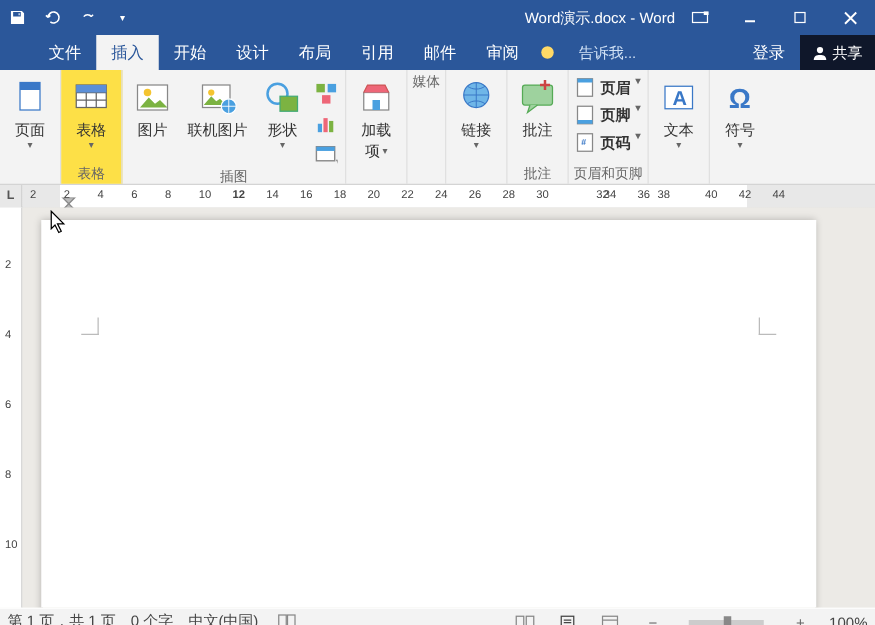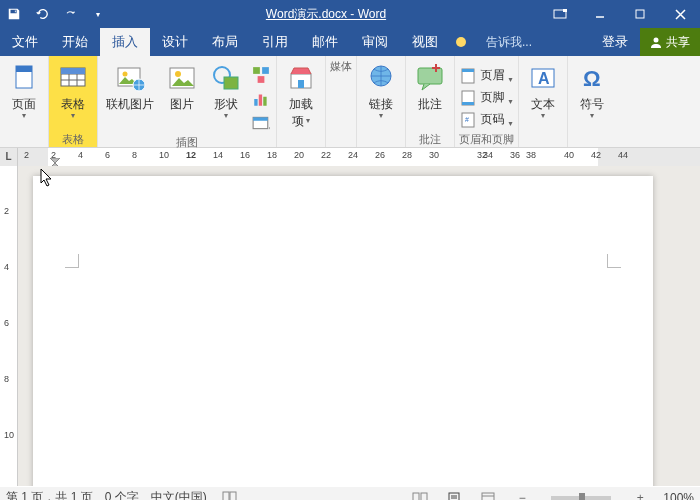"Word演示.docx - Word" .title { text-align: center -> right; text-decoration: underline -> none }
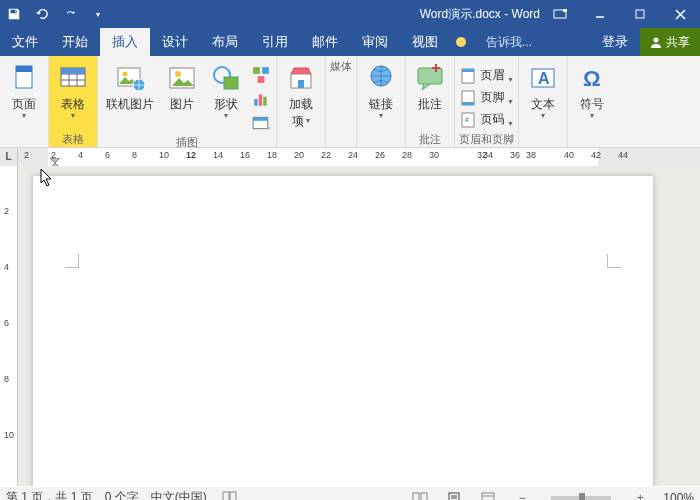"文件" .tabbar { padding-left: none -> 27px }
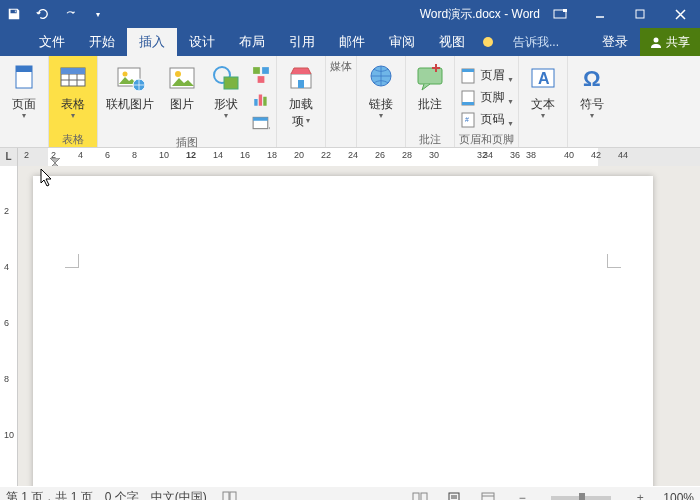"开始" div.tab { order: before "插入" -> after "插入" }
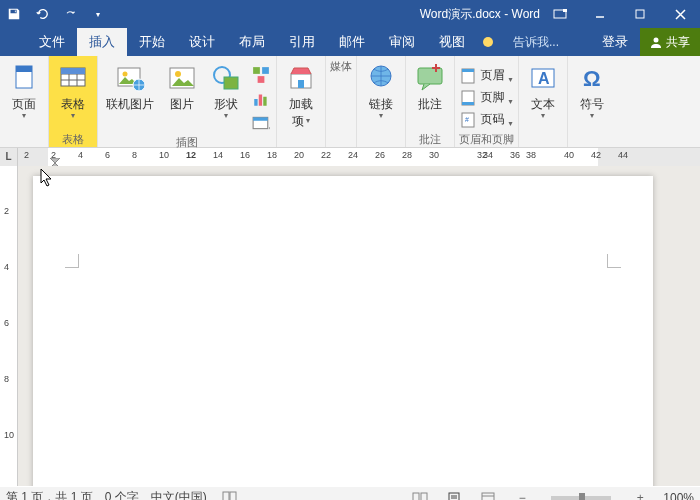"视图" div.tab { html: <div>视图</div> -> none }
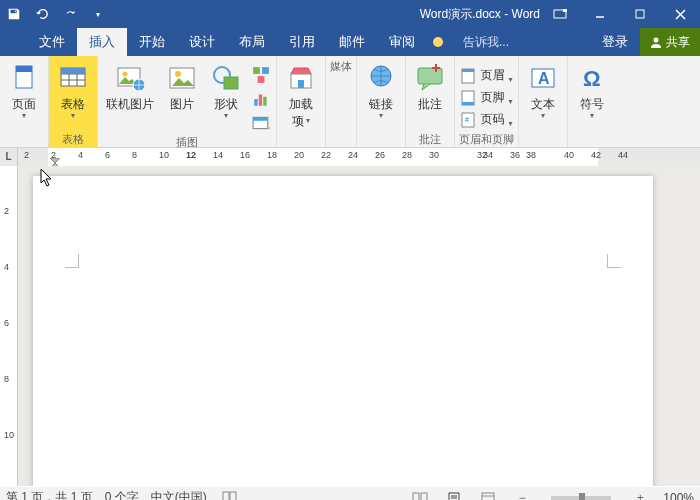"共享" .share { background: #4d7c0f -> #0f172a }
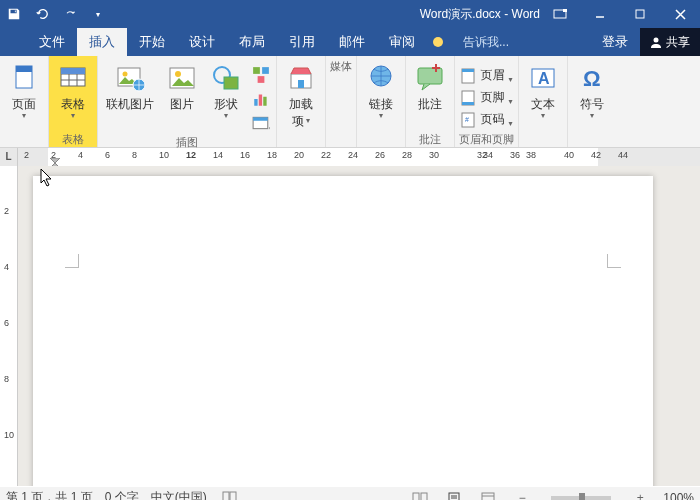"页眉" .smallrow { align-items: flex-end -> flex-start; font-weight: none -> bold }
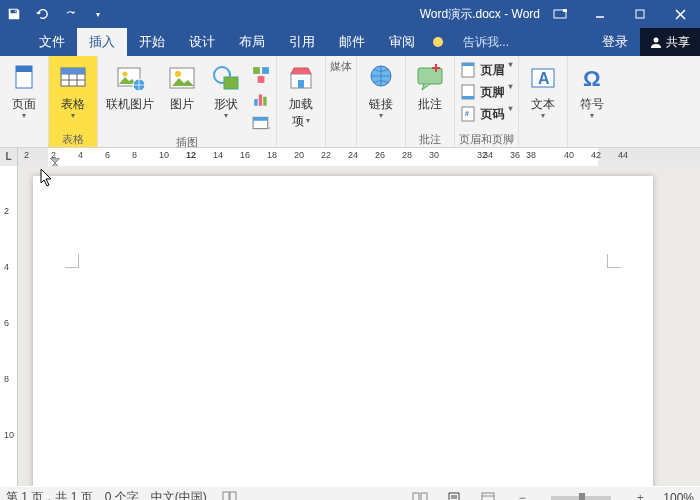"联机图片" div.bigbtn { order: before "图片" -> after "图片" }
